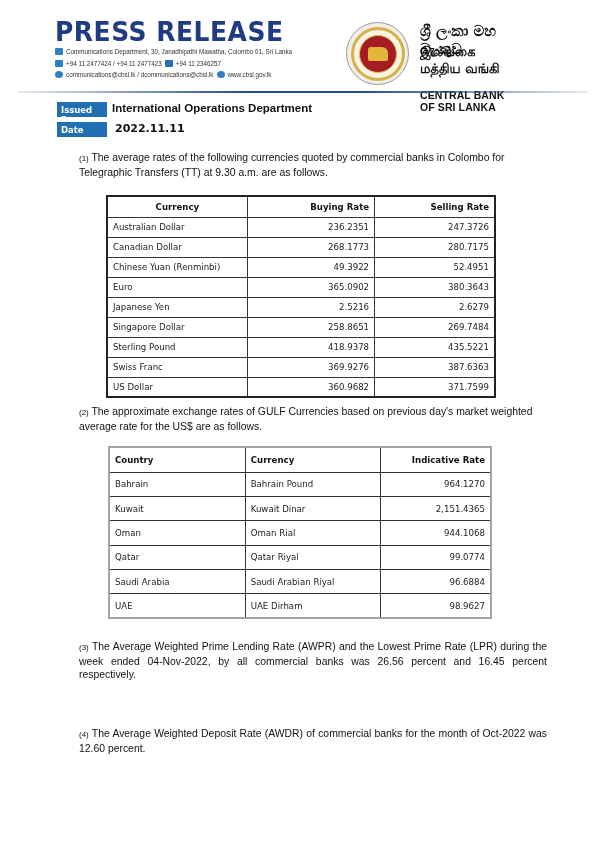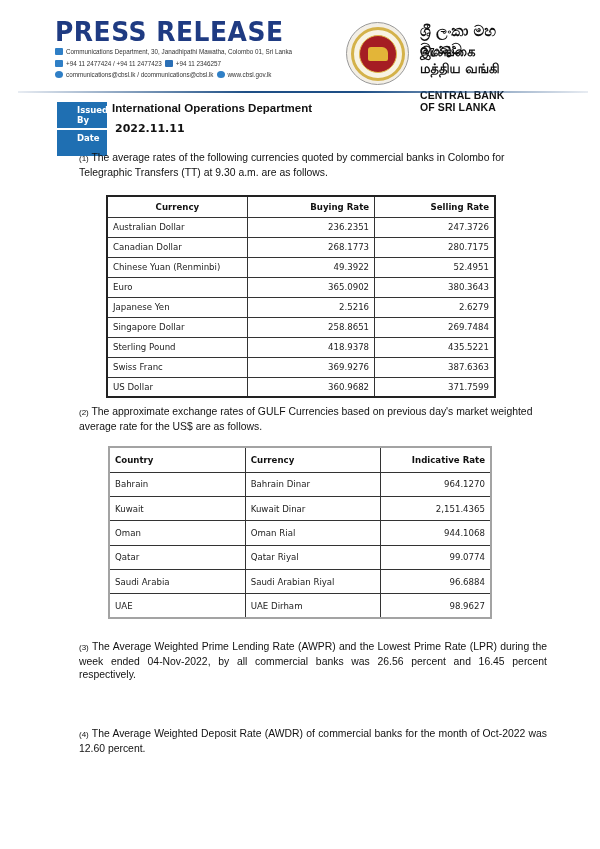"Issued By" .meta-label { height: 26px -> 15px; padding: 3px 20px -> 3px 4px }
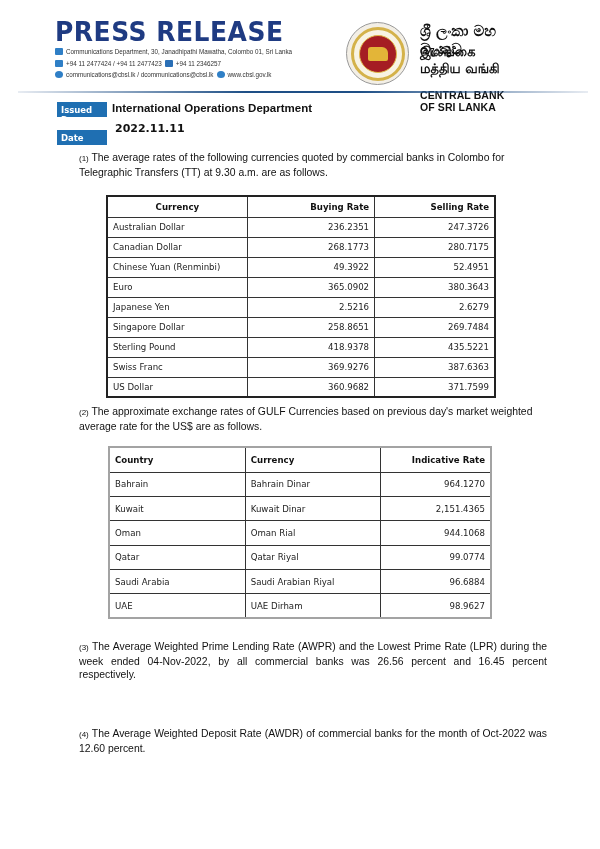"Date" .ml2 { margin-top: 8px -> none }
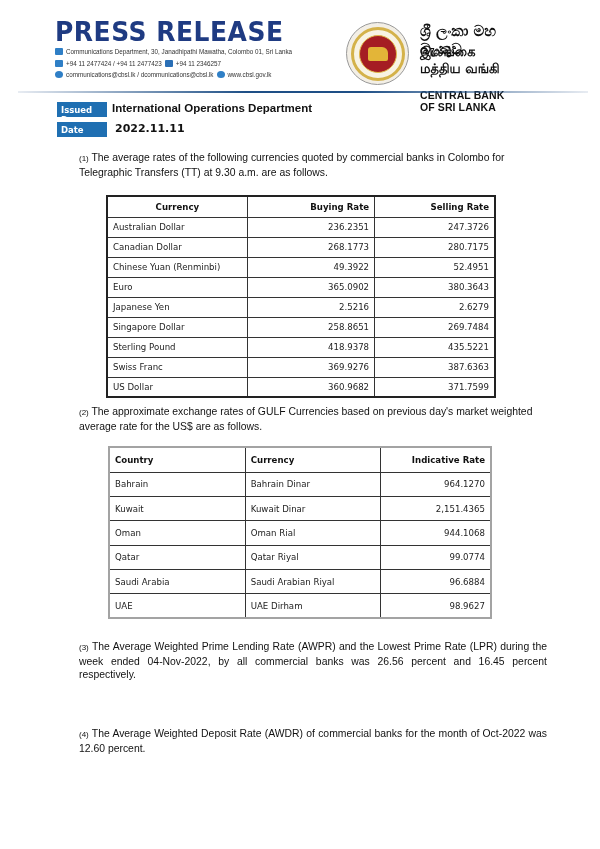"Bahrain Dinar" td { text: Dinar -> Pound }
